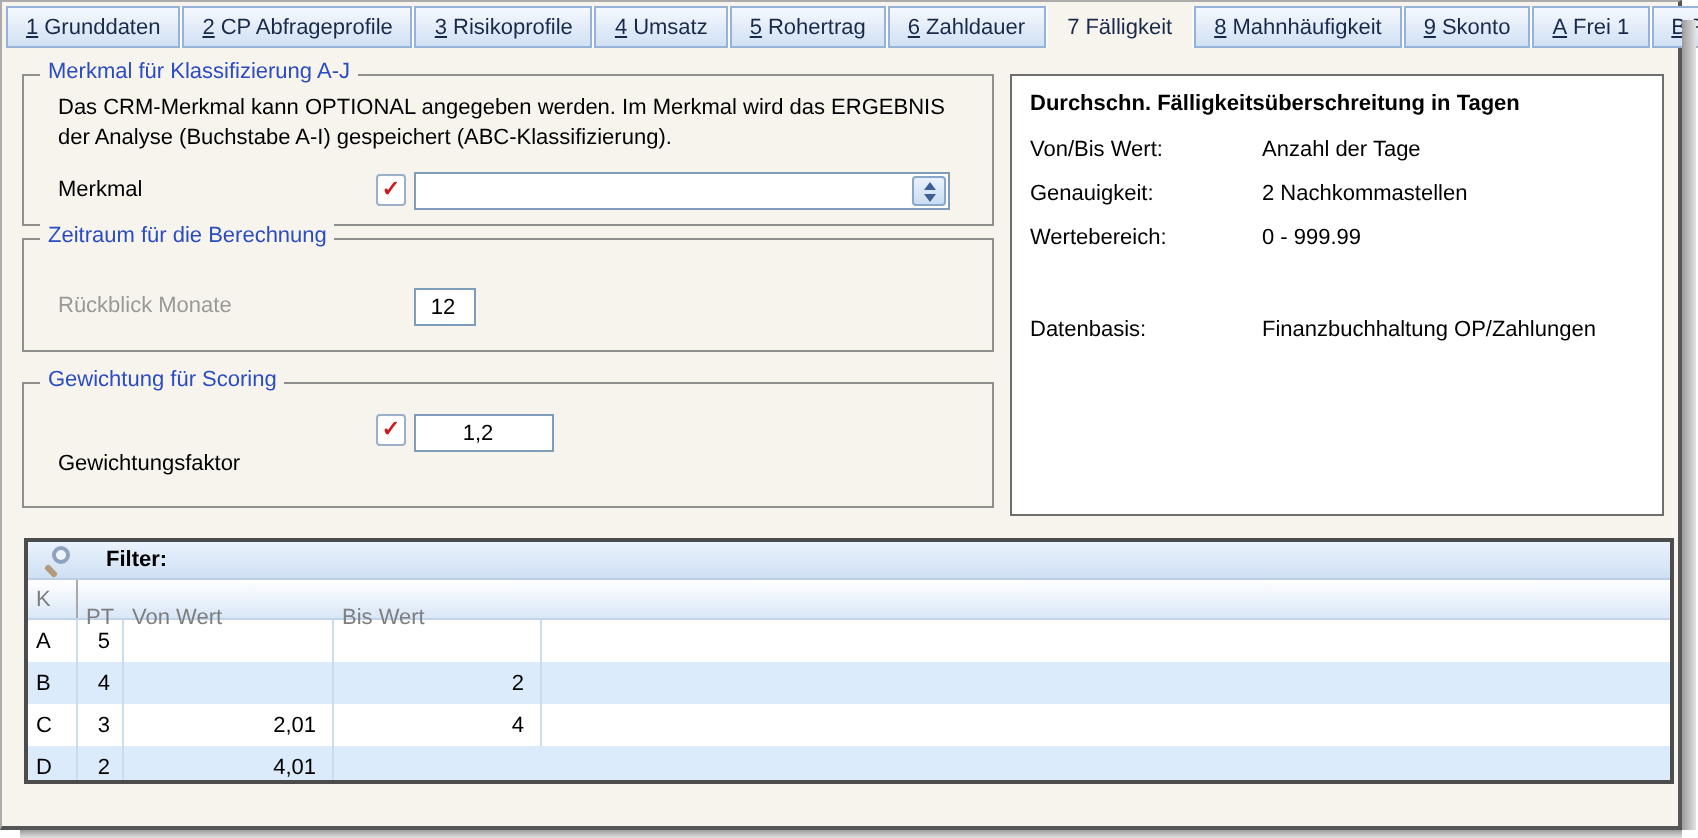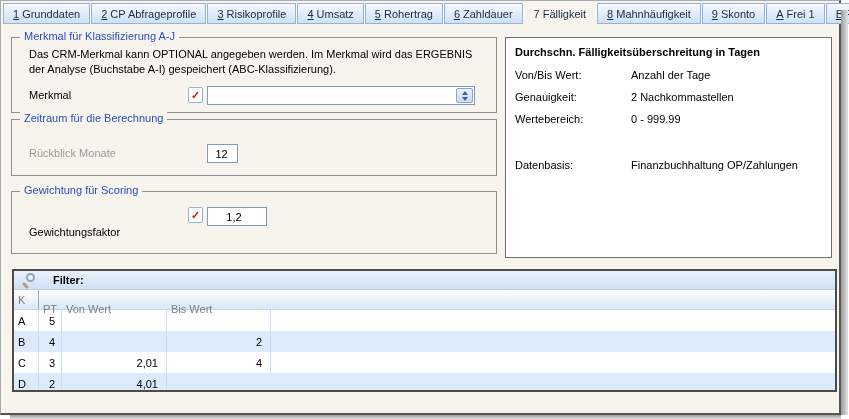"1,2" input.text-input { width: 60px -> 70px }
